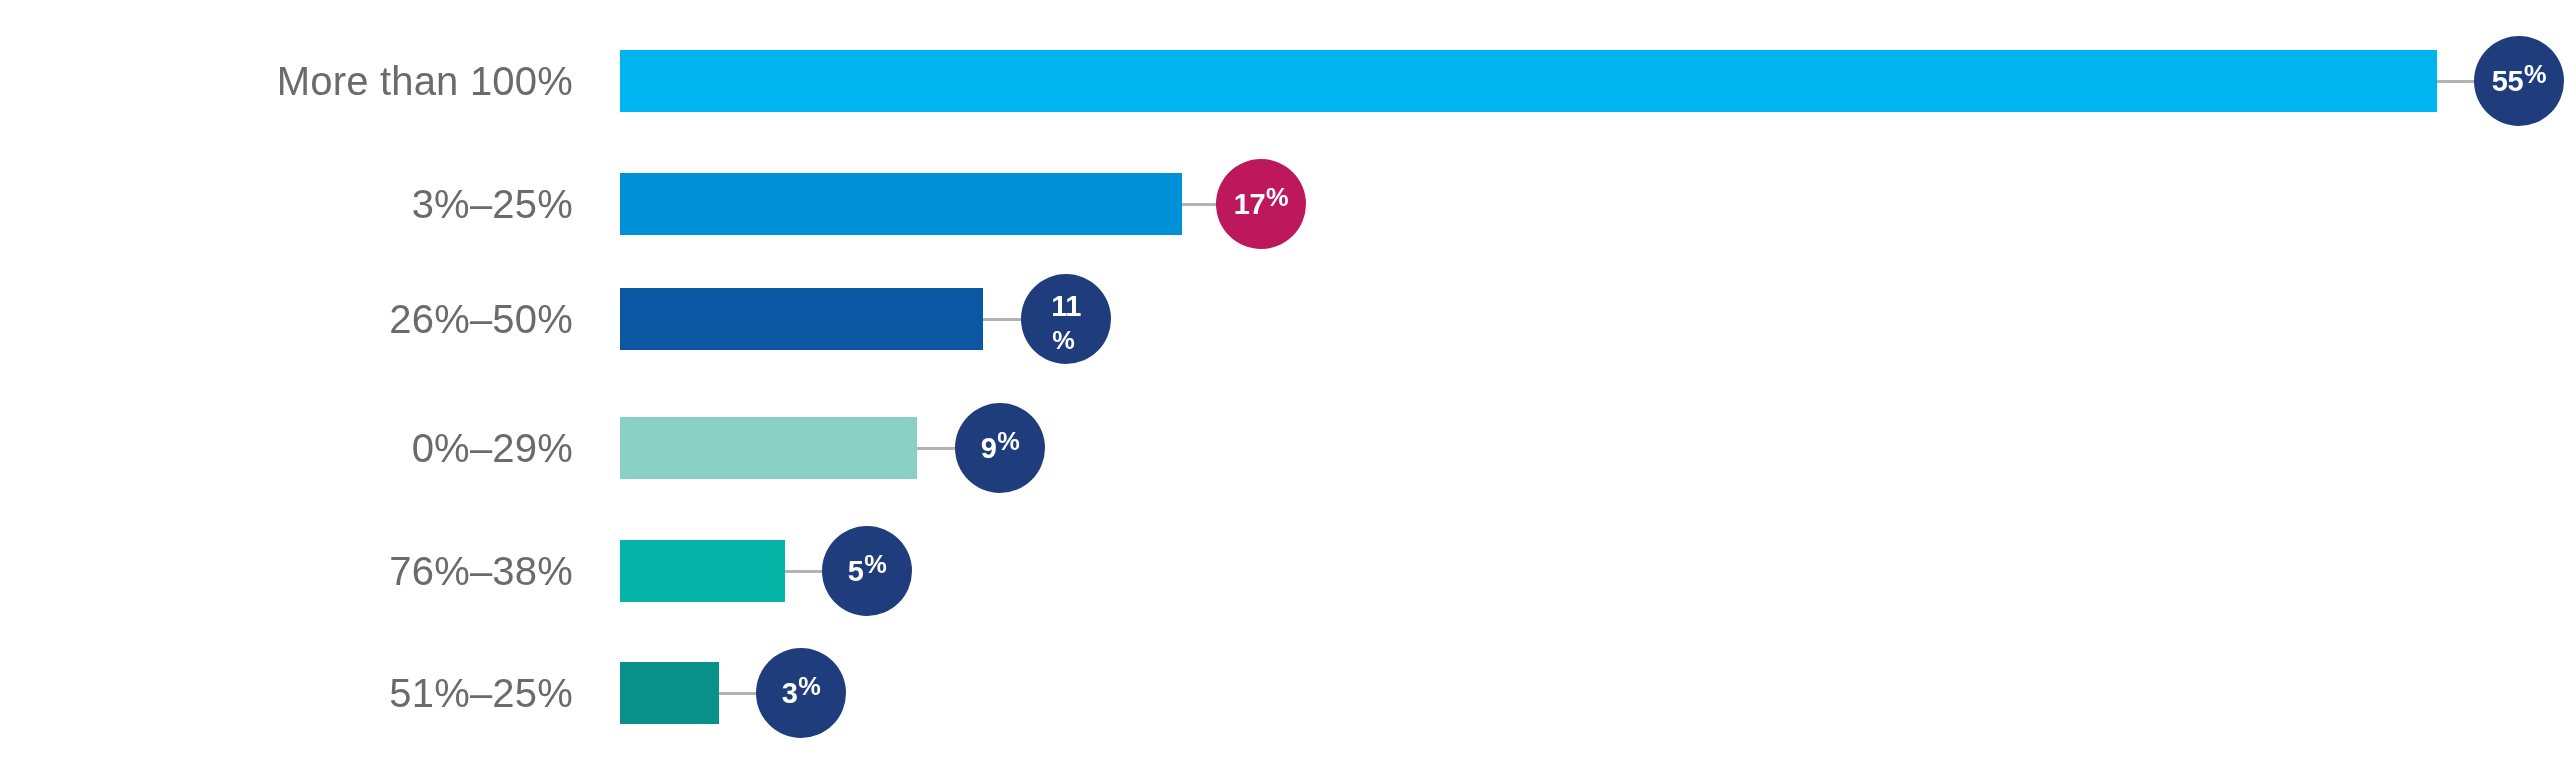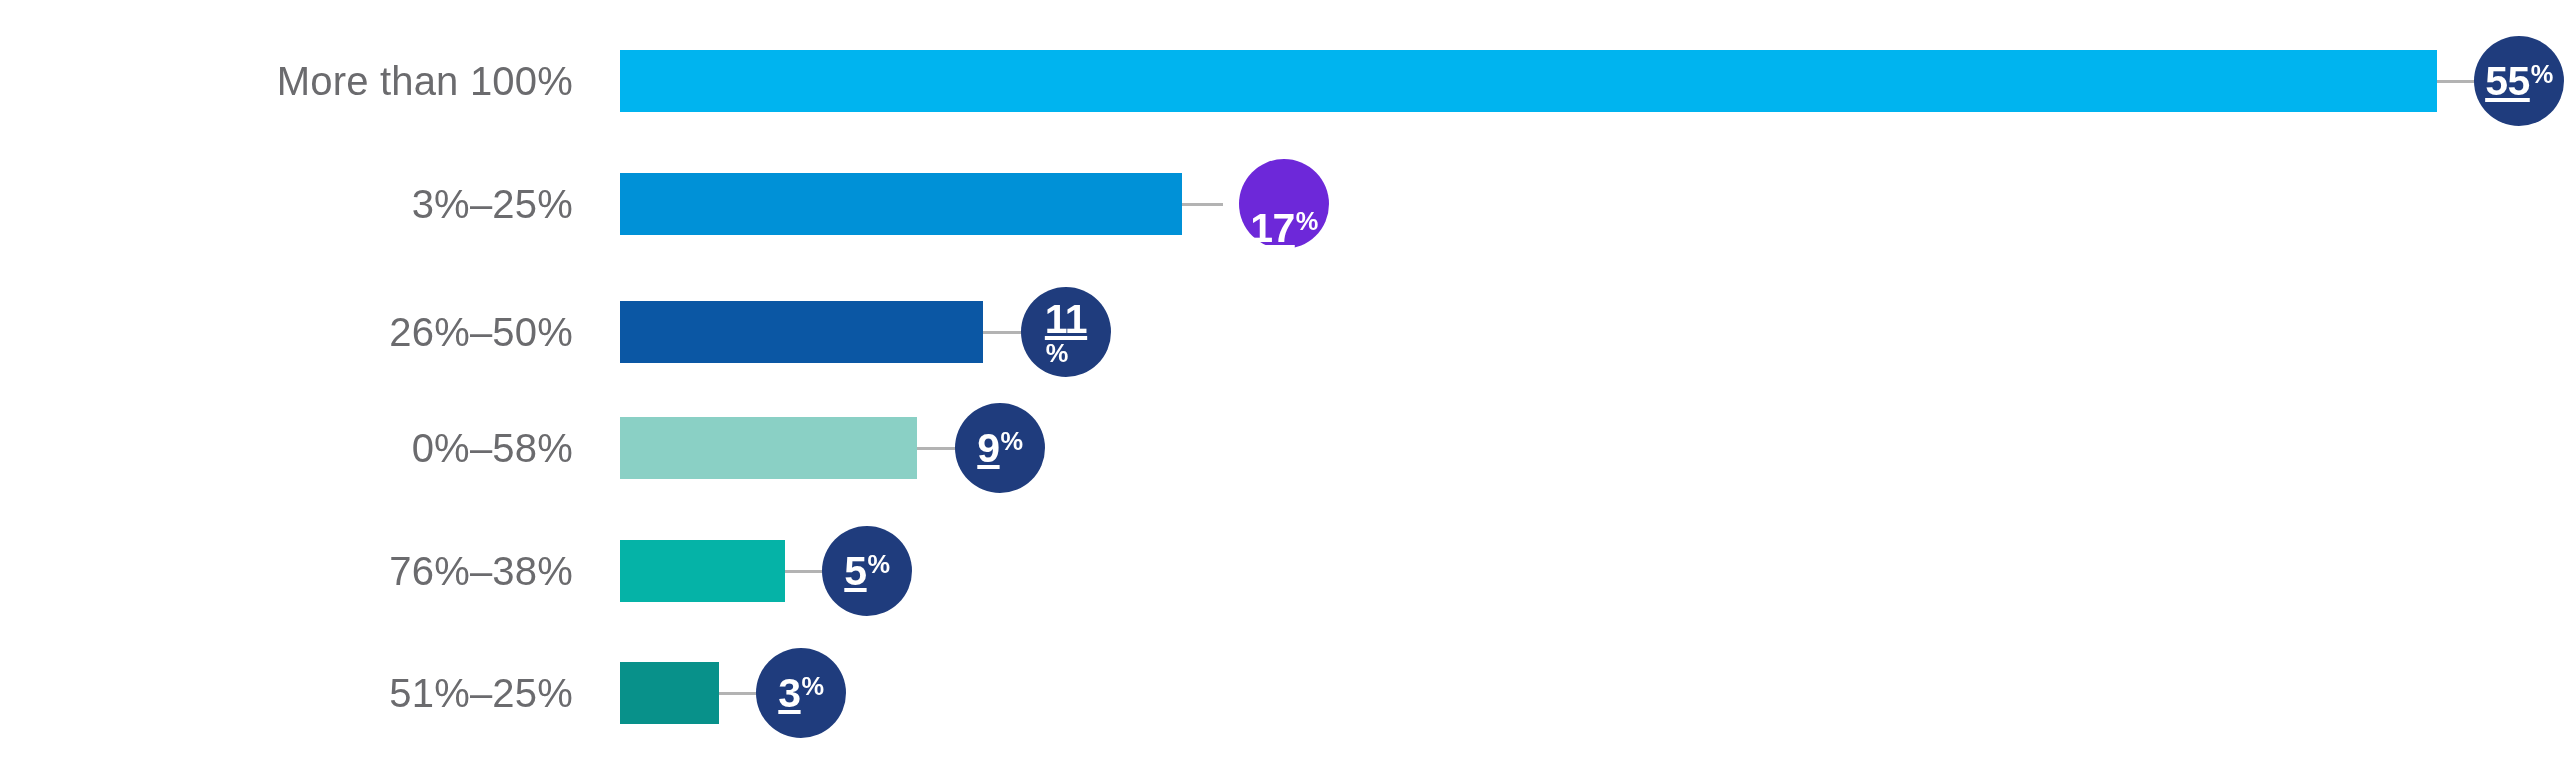"55" .value-num { font-size: 41px -> 29px; text-decoration: underline -> none }
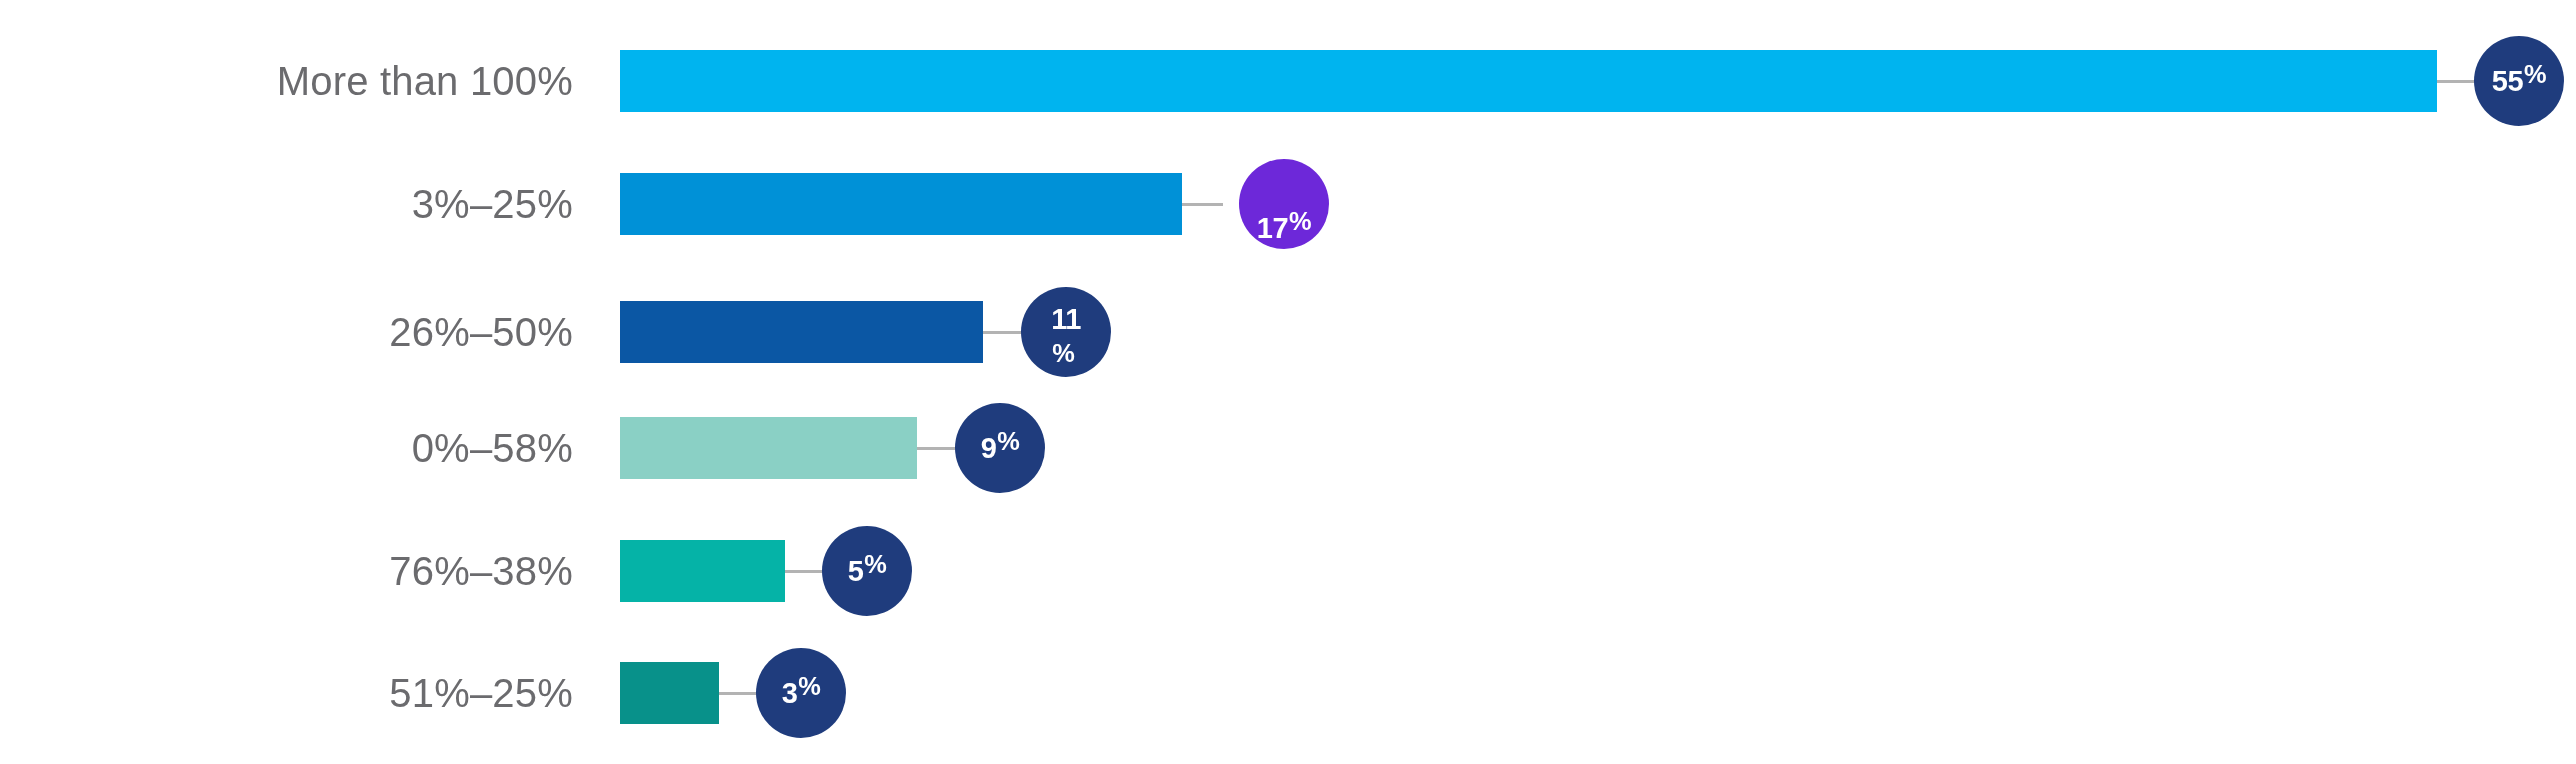"17" div.value-badge { align-items: flex-end -> none; background: #6d28d9 -> #be185d; left: 619px -> 596px }
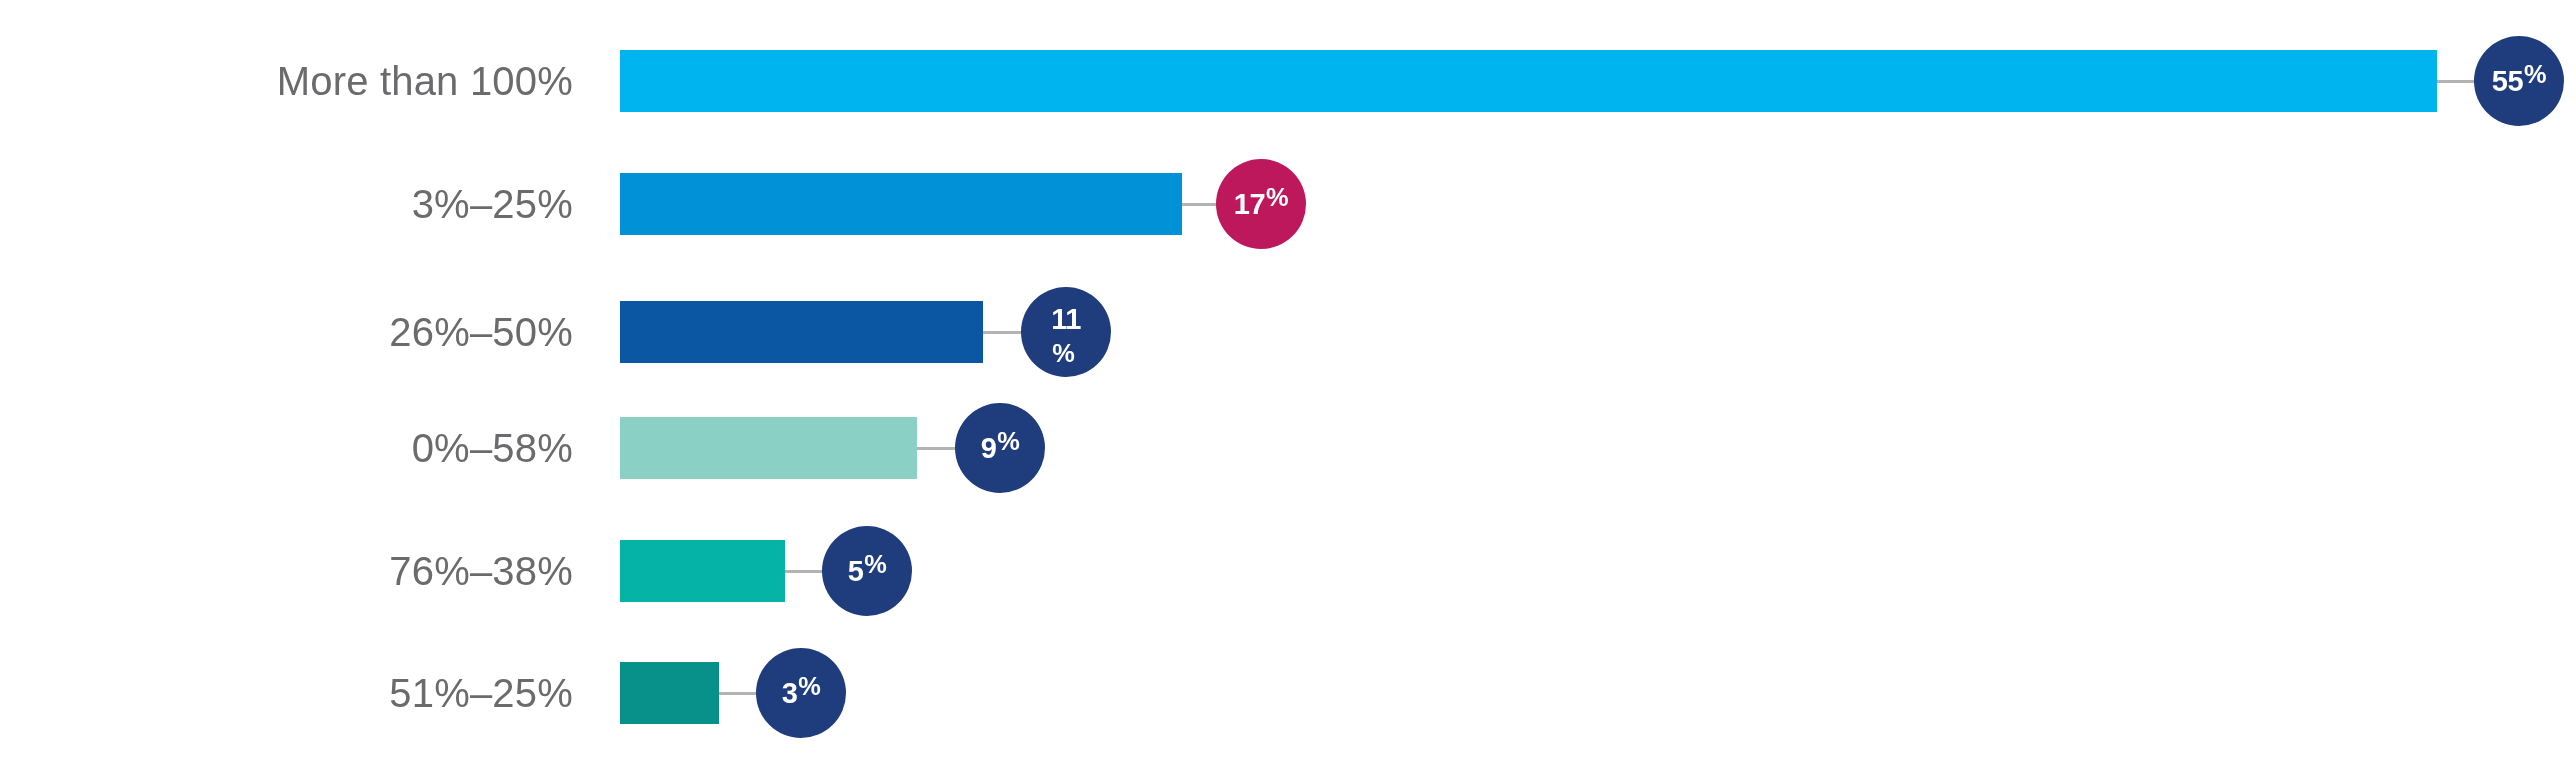"26%–50%" div.bar-row { top: 283px -> 270px }
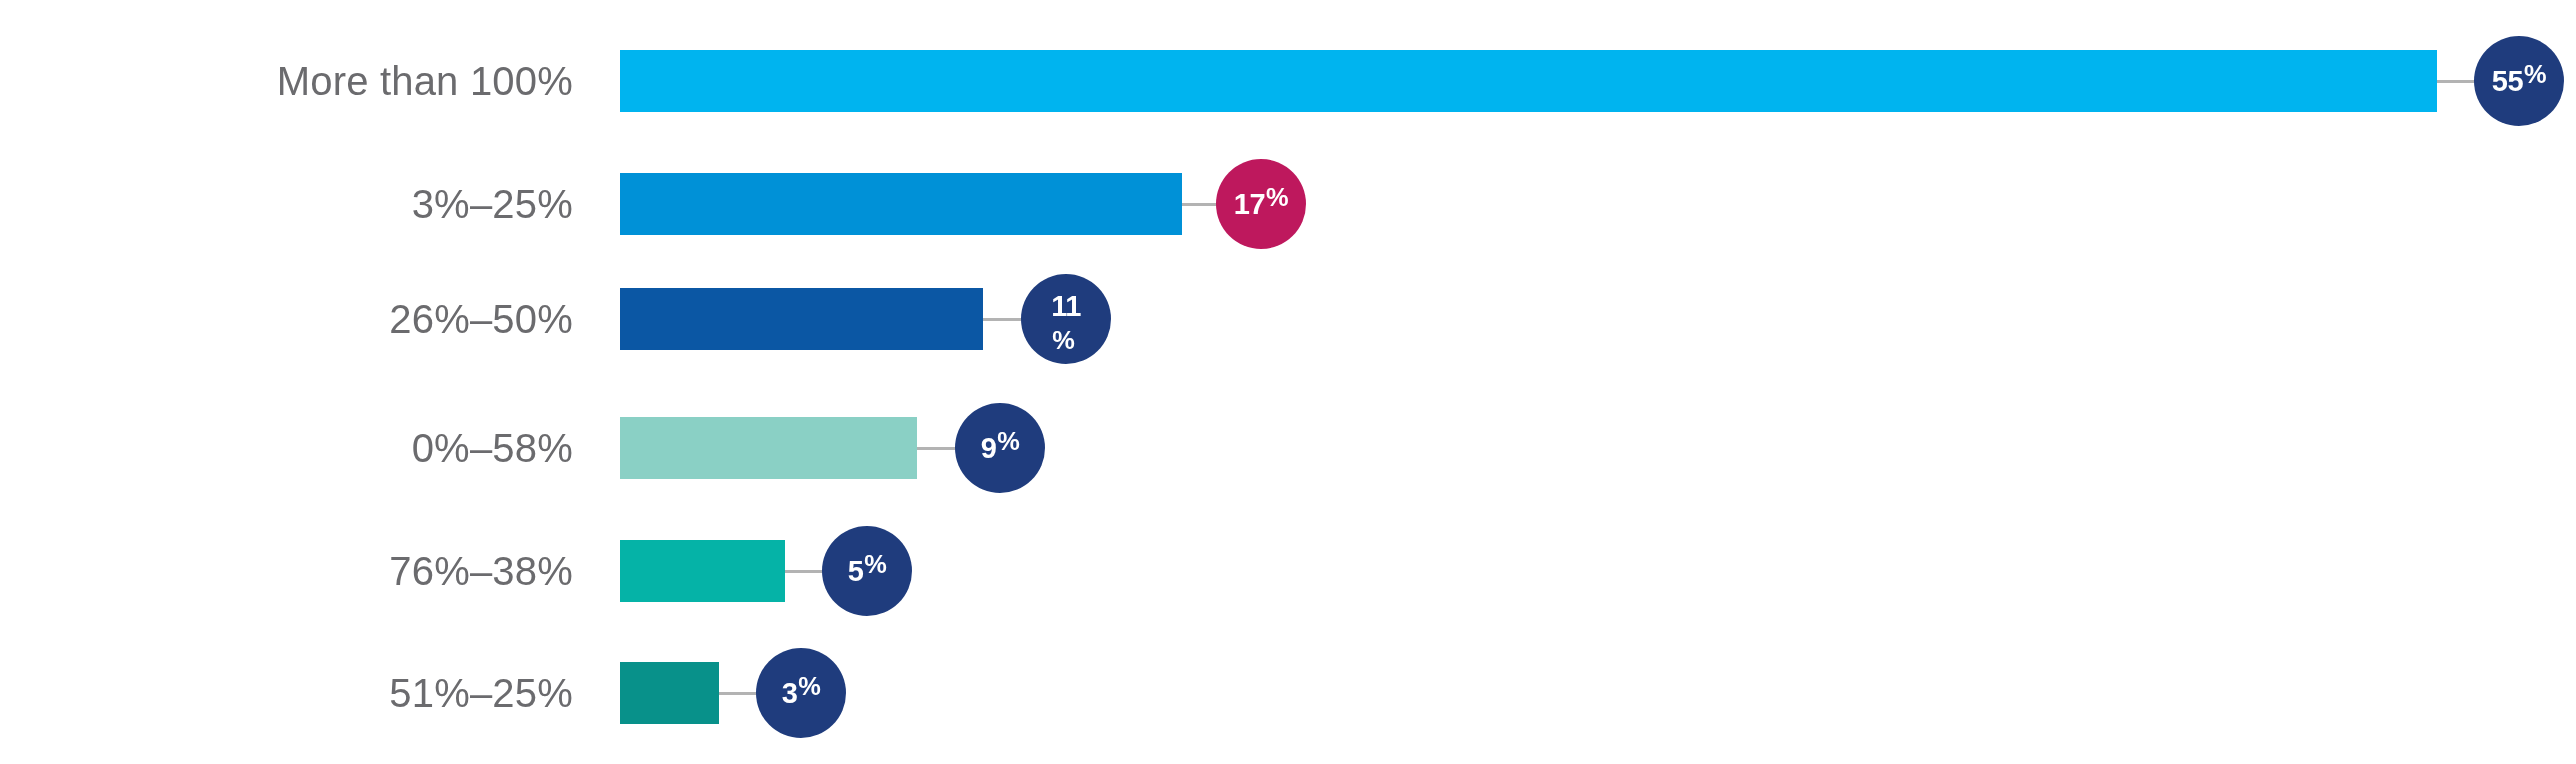"0%–58%" div.cat-label { text: 58% -> 29% }
